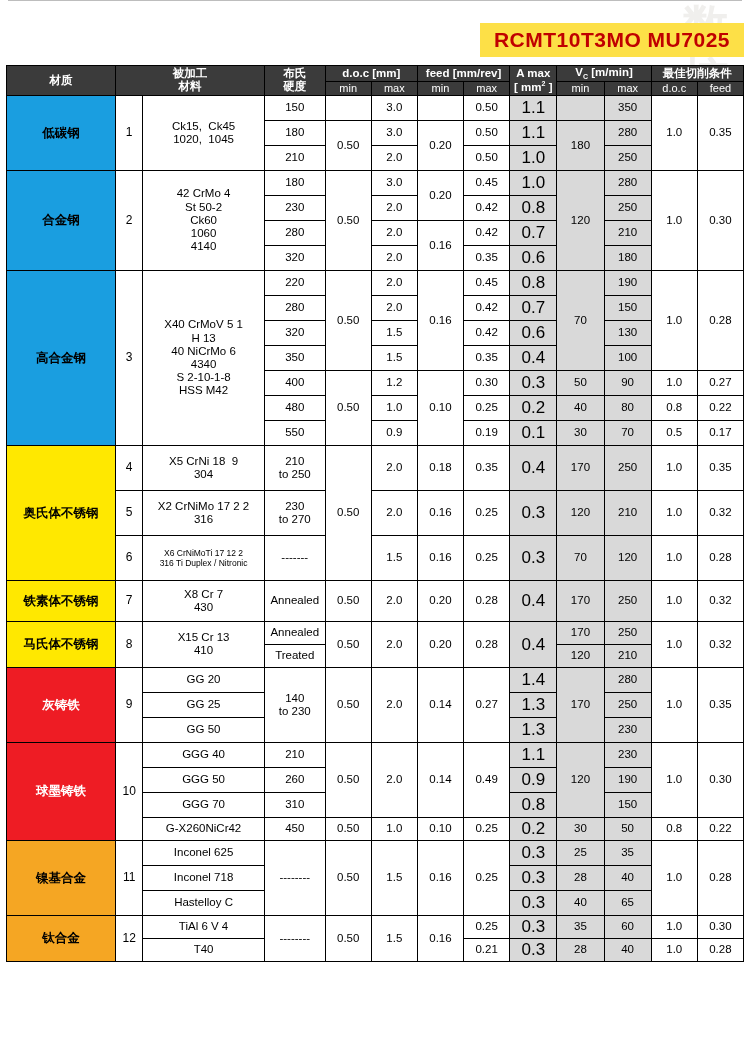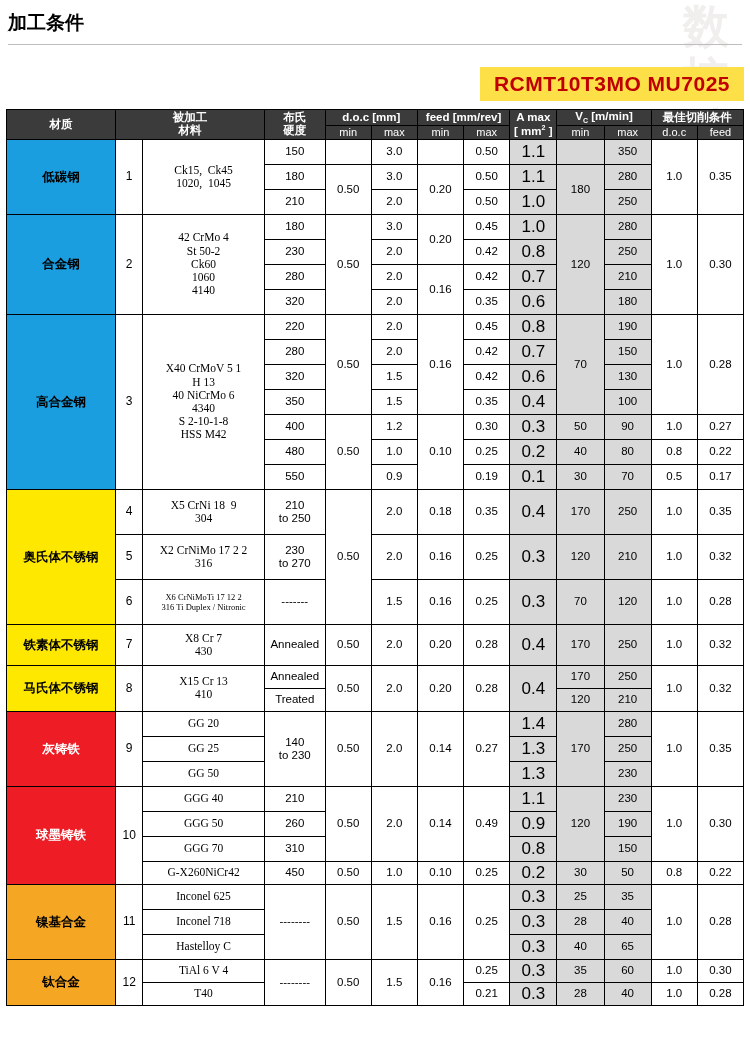"加工条件" div.title { html: <div>加工条件</div> -> none }
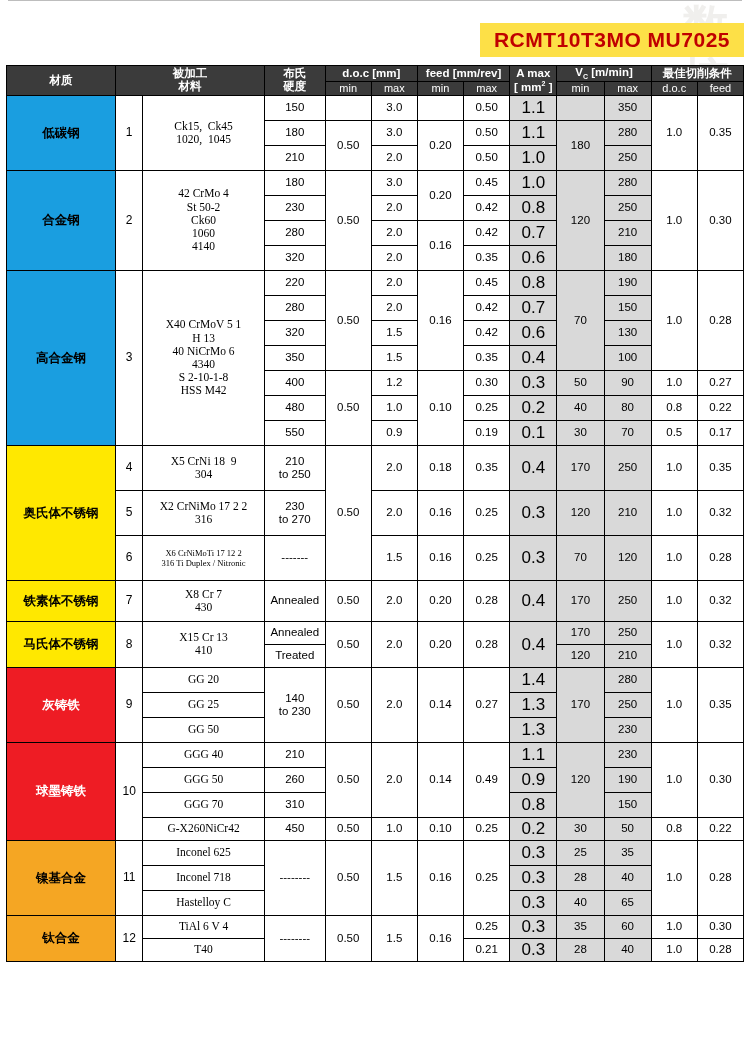"Ck15, Ck45" .mtl { font-family: Liberation Serif, serif -> none }
